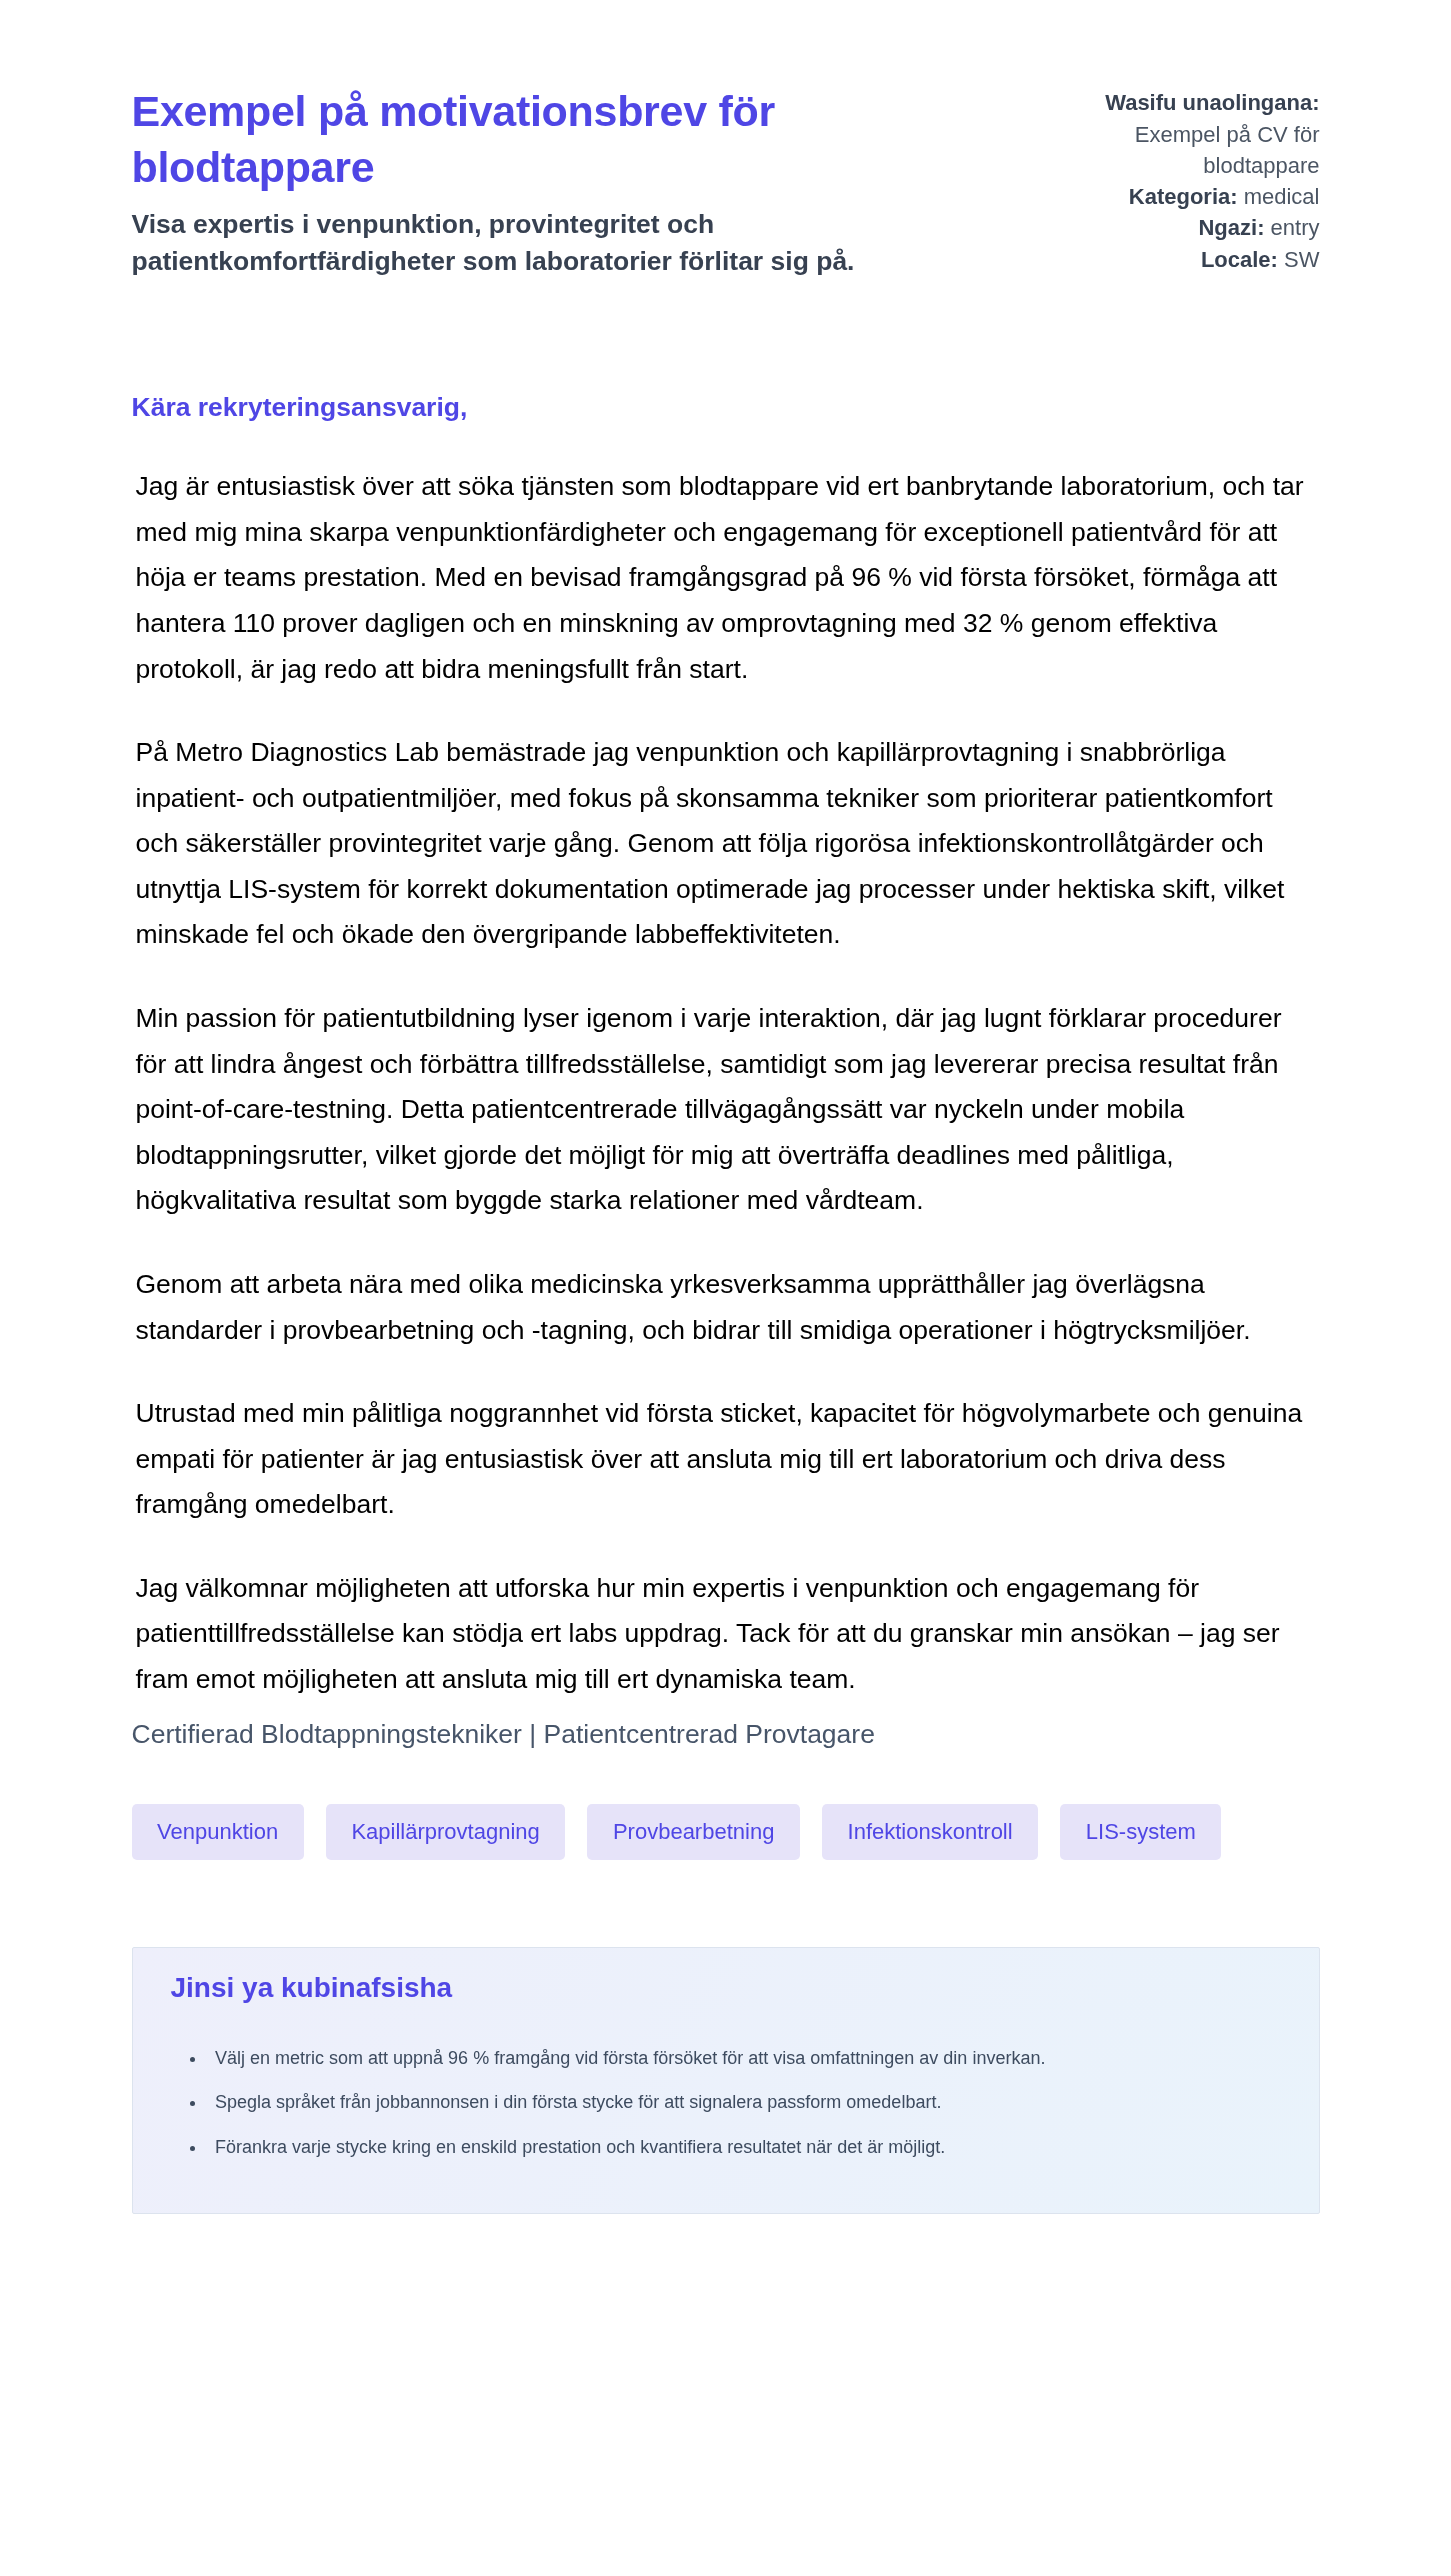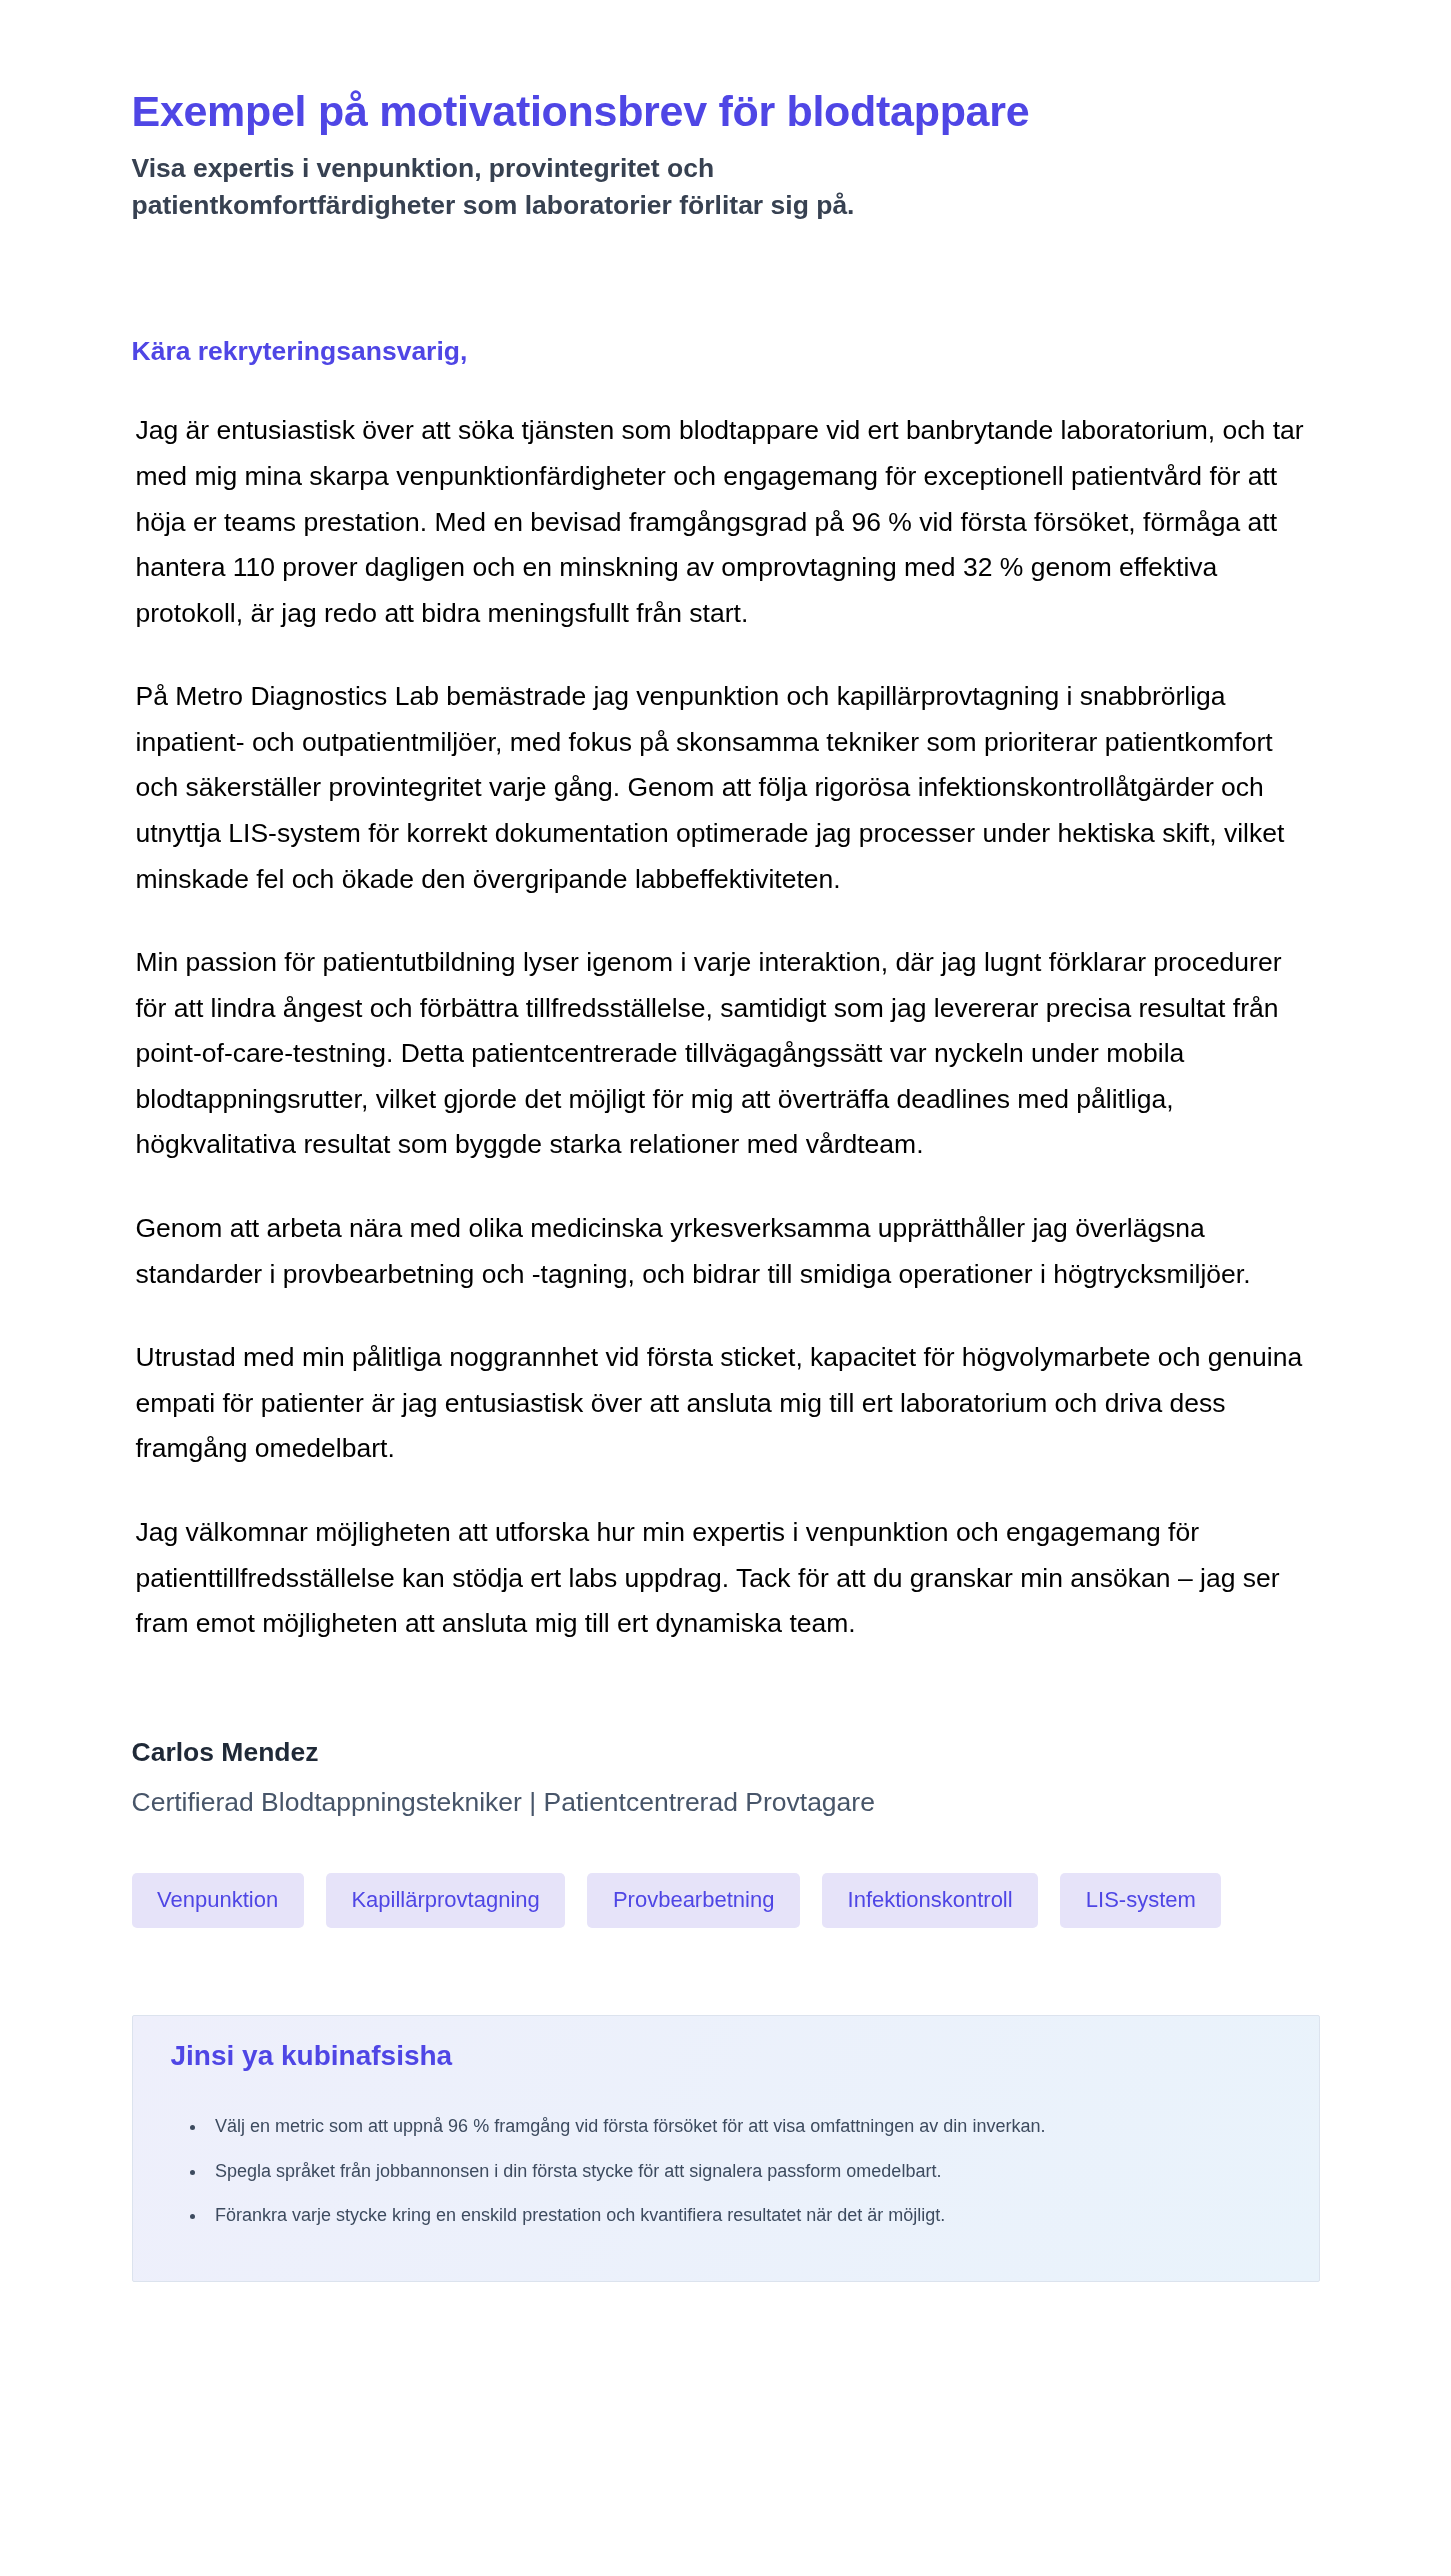"Wasifu unaolingana: Exempel på CV" div.meta { html: none -> <div> <div><span>Wasifu unaolingana:</span> <span>Exempel på CV för blodtappare</span></div> <div><span>Kategoria:</span> <span>medical</span></div> <div><span>Ngazi:</span> <span>entry</span></div> <div><span>Locale:</span> <span>SW</span></div> </div> }
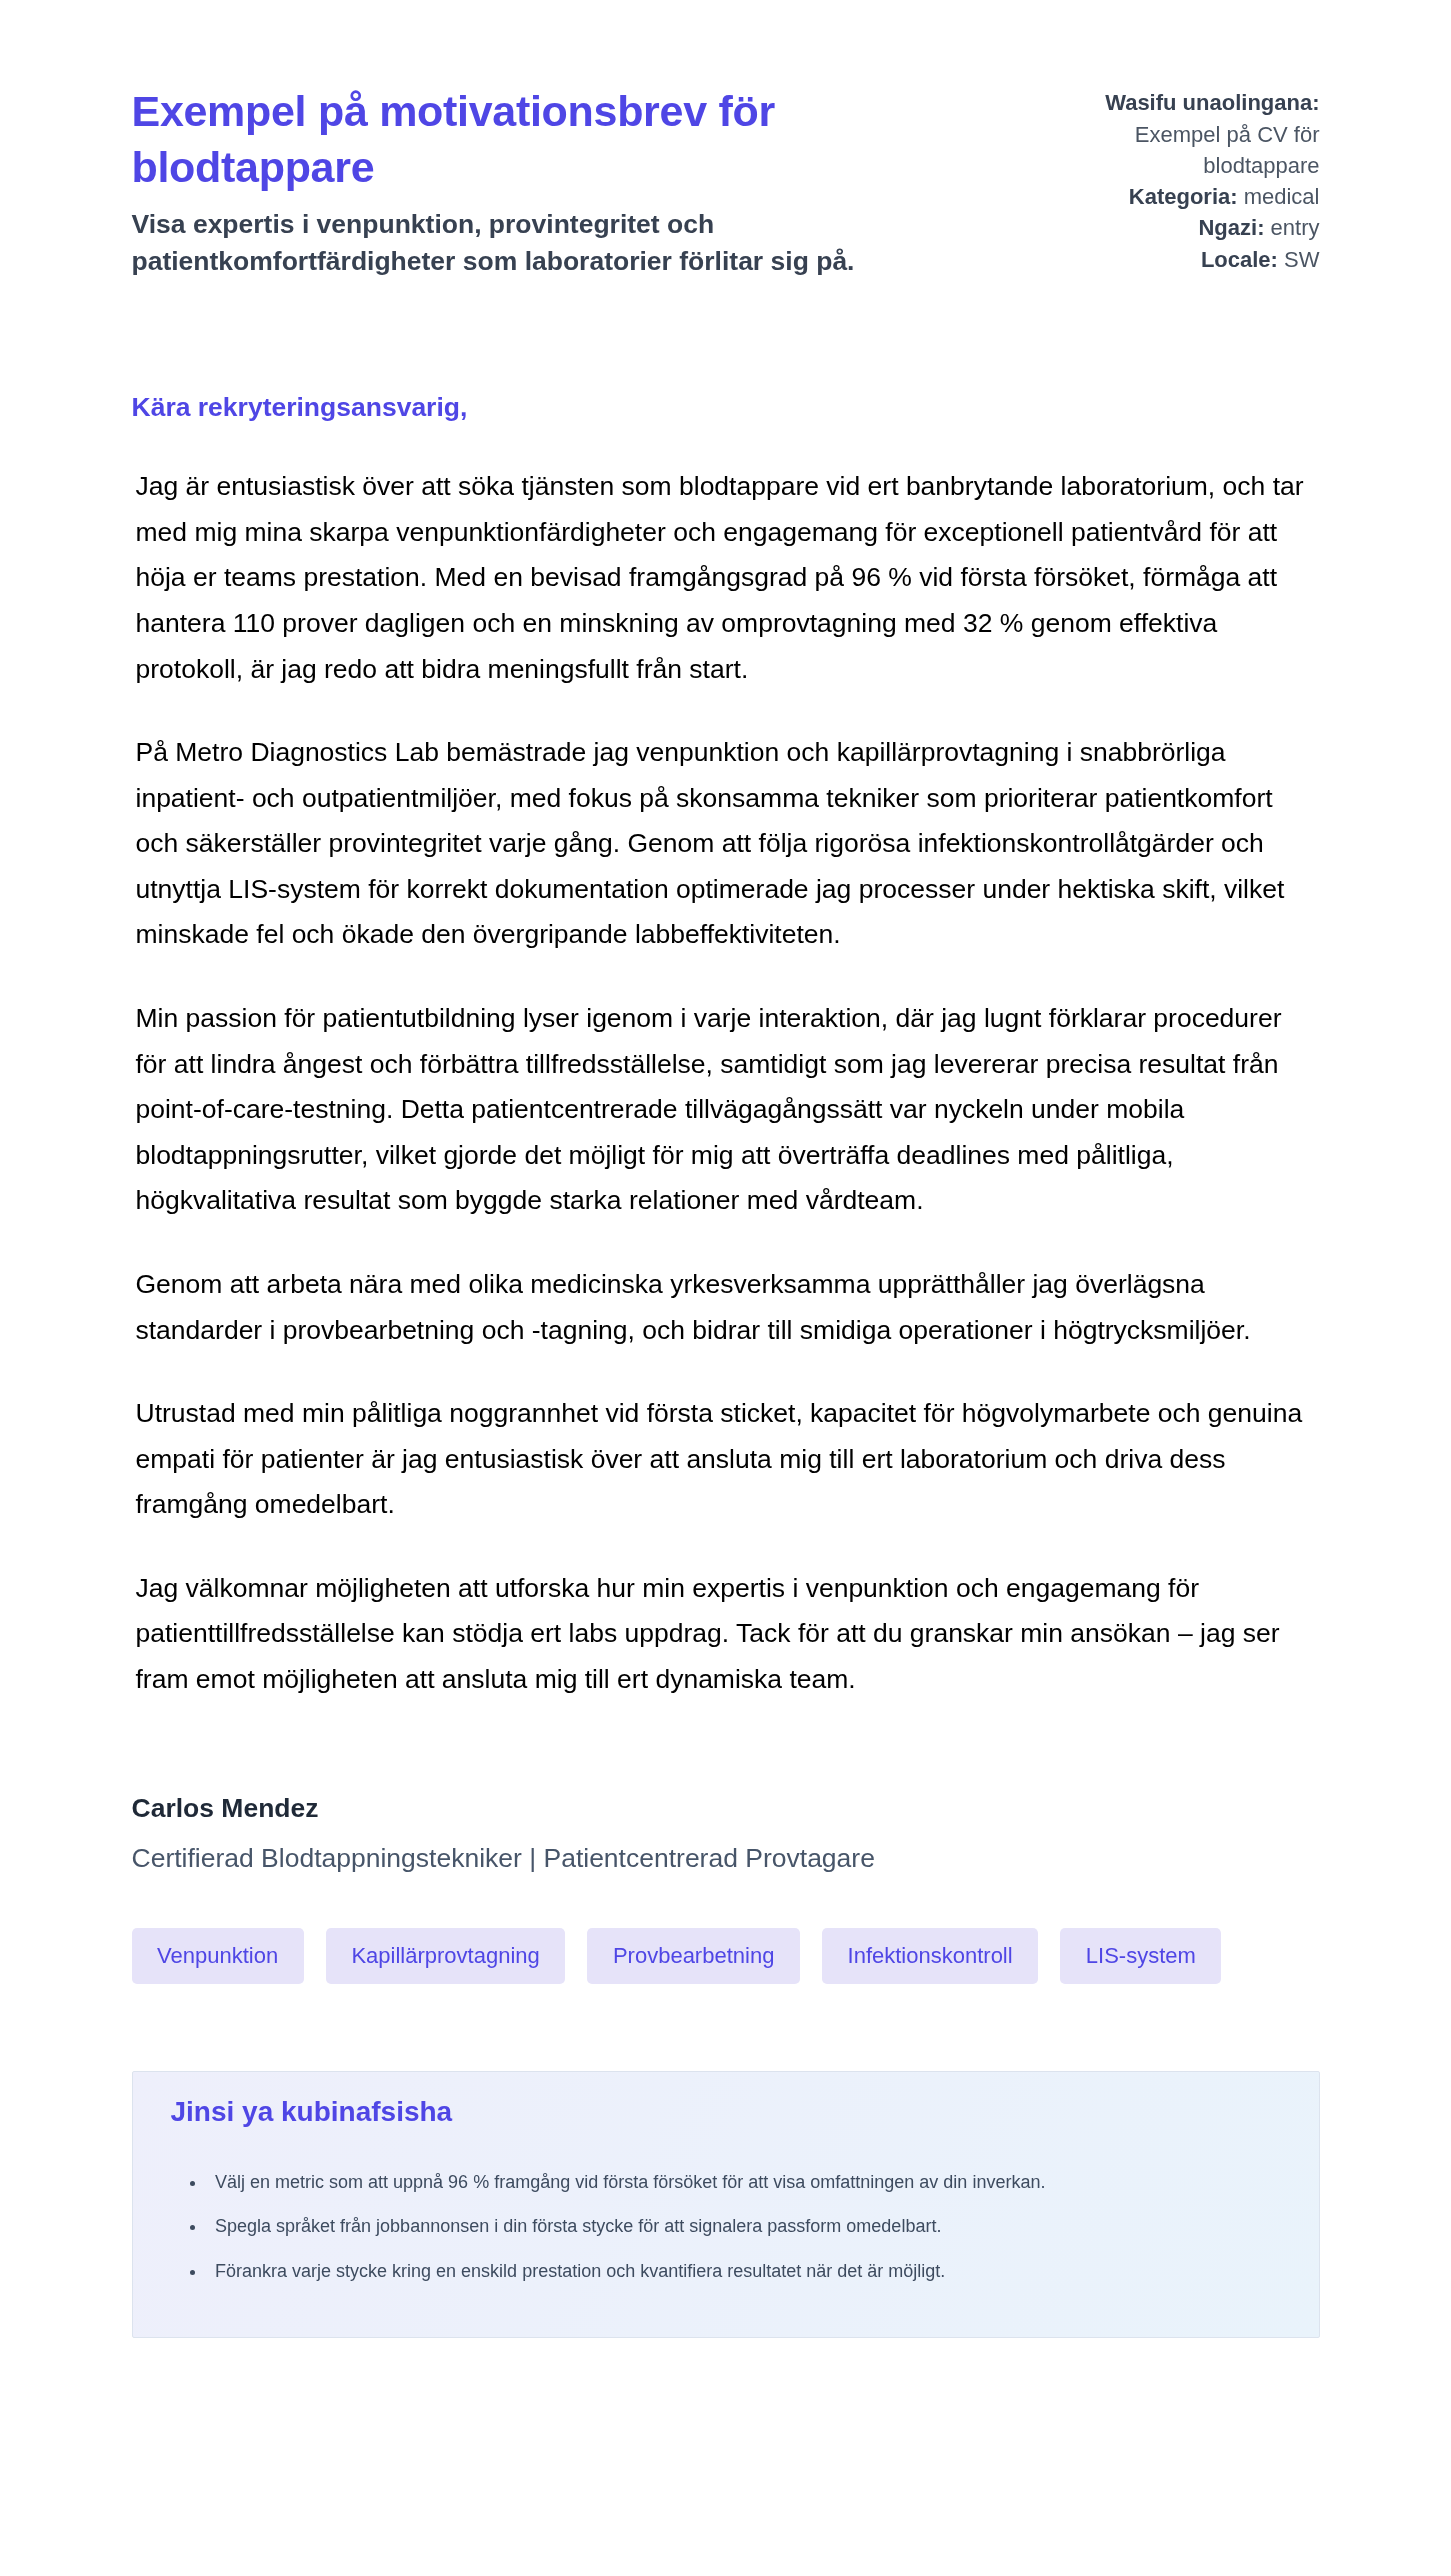"Carlos Mendez" p.sig-name { html: <p>Carlos Mendez</p> -> none }
